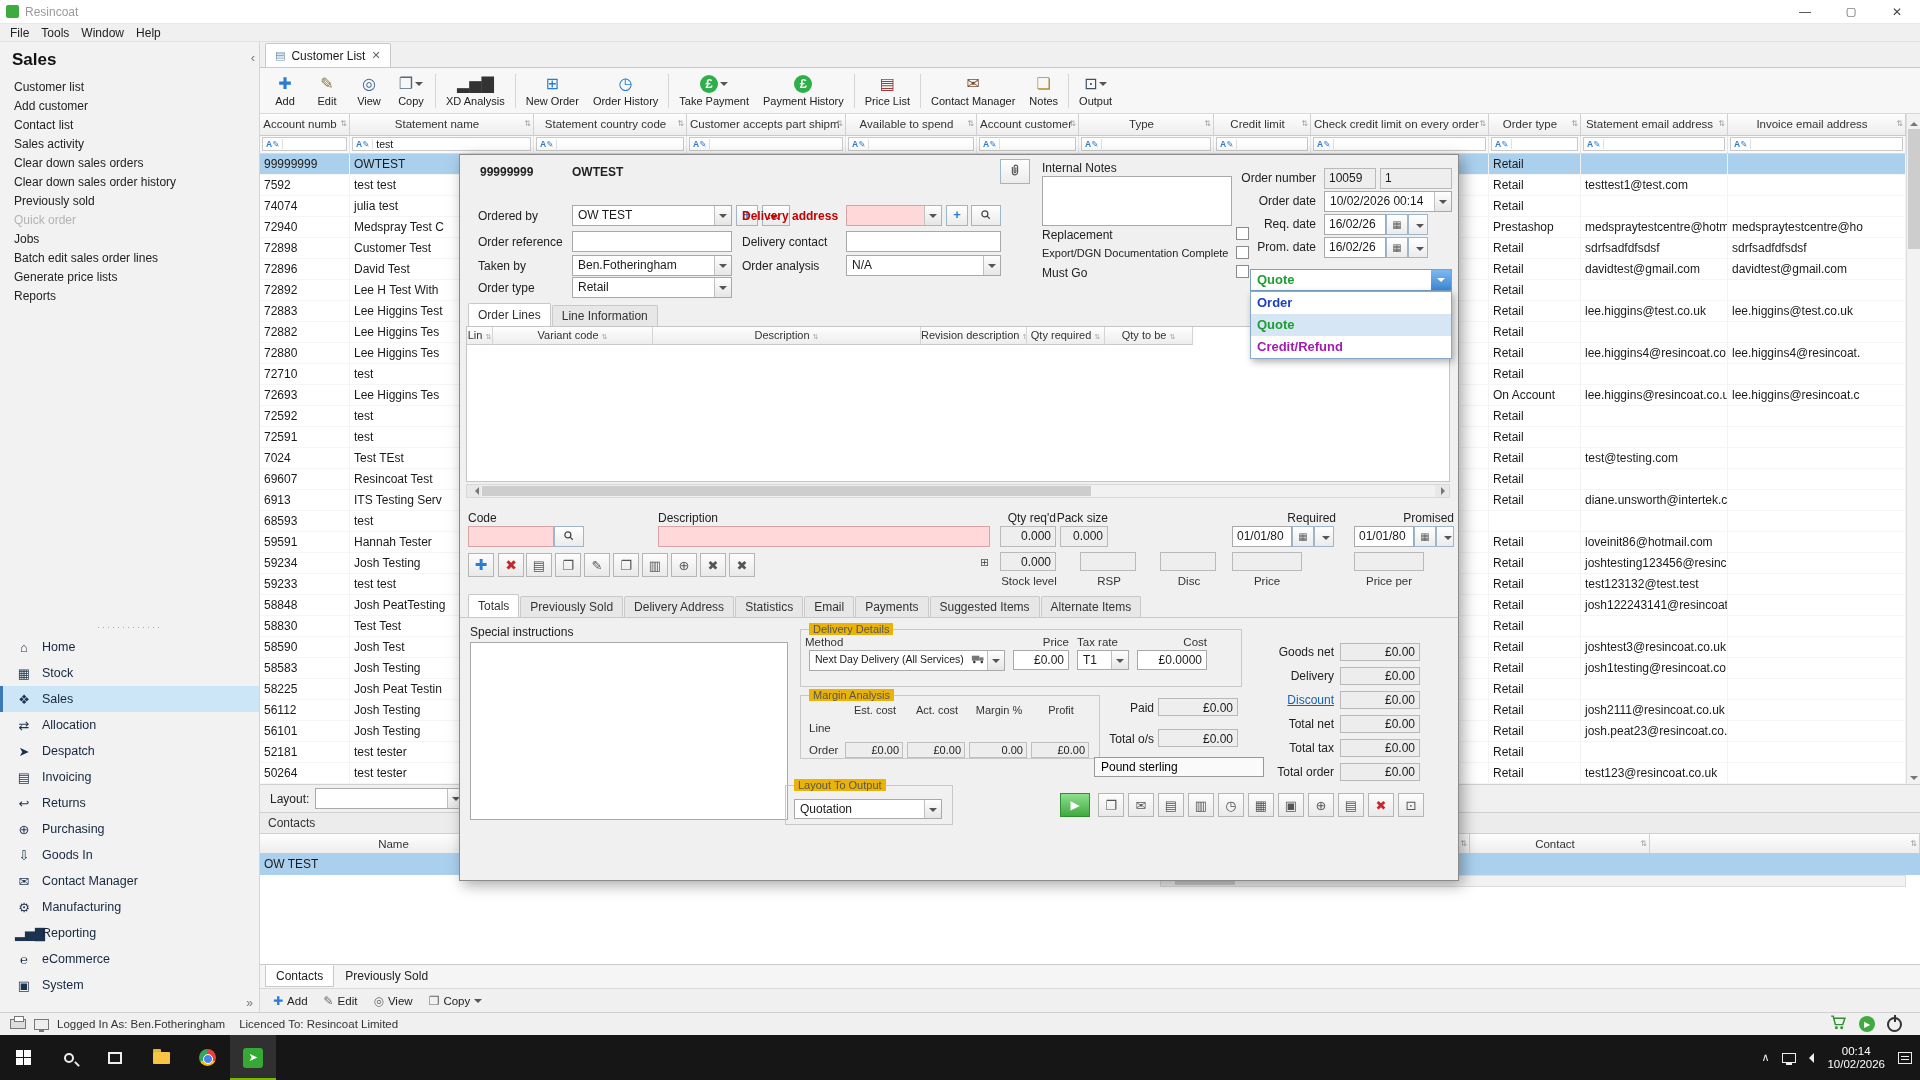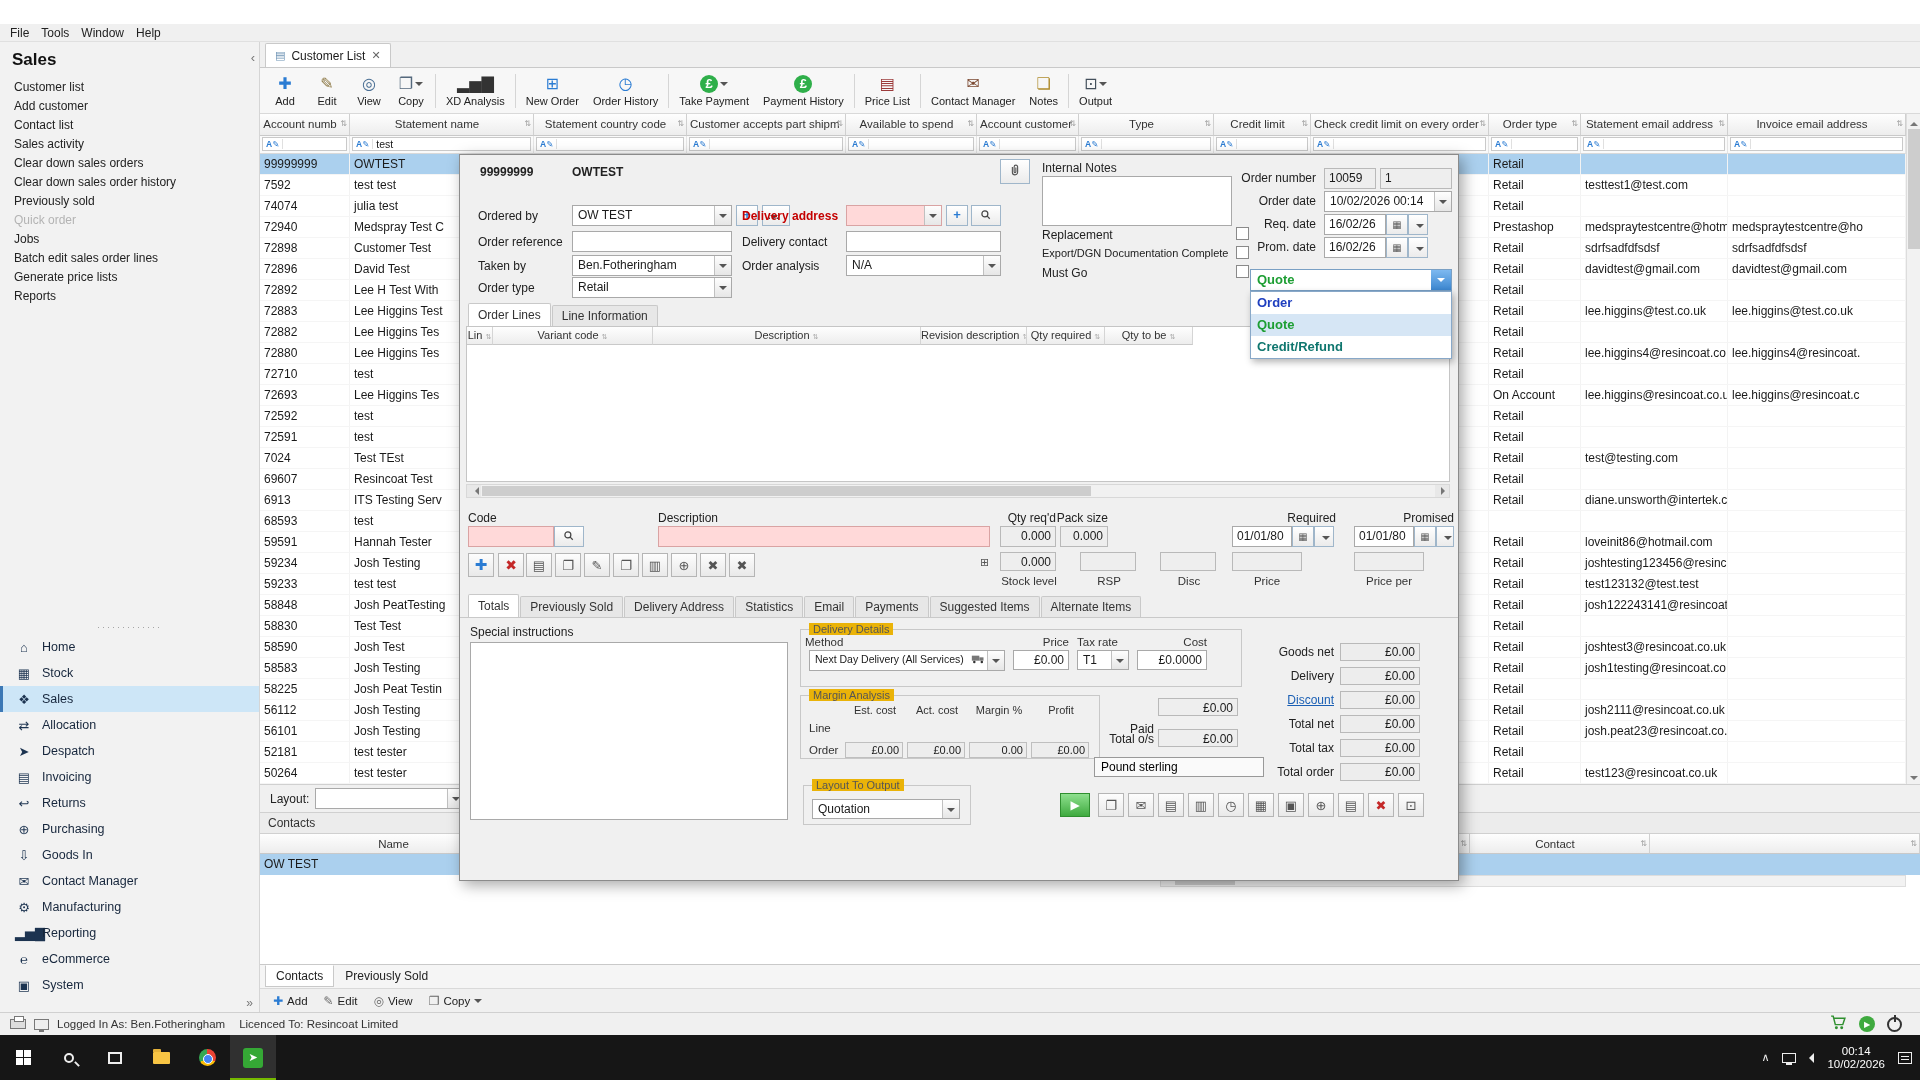"Resincoat" div.titlebar { html: none -> <div> <span></span> <span>Resincoat</span> <span> <span></span> <span></span> <span></span> </span> </div> }
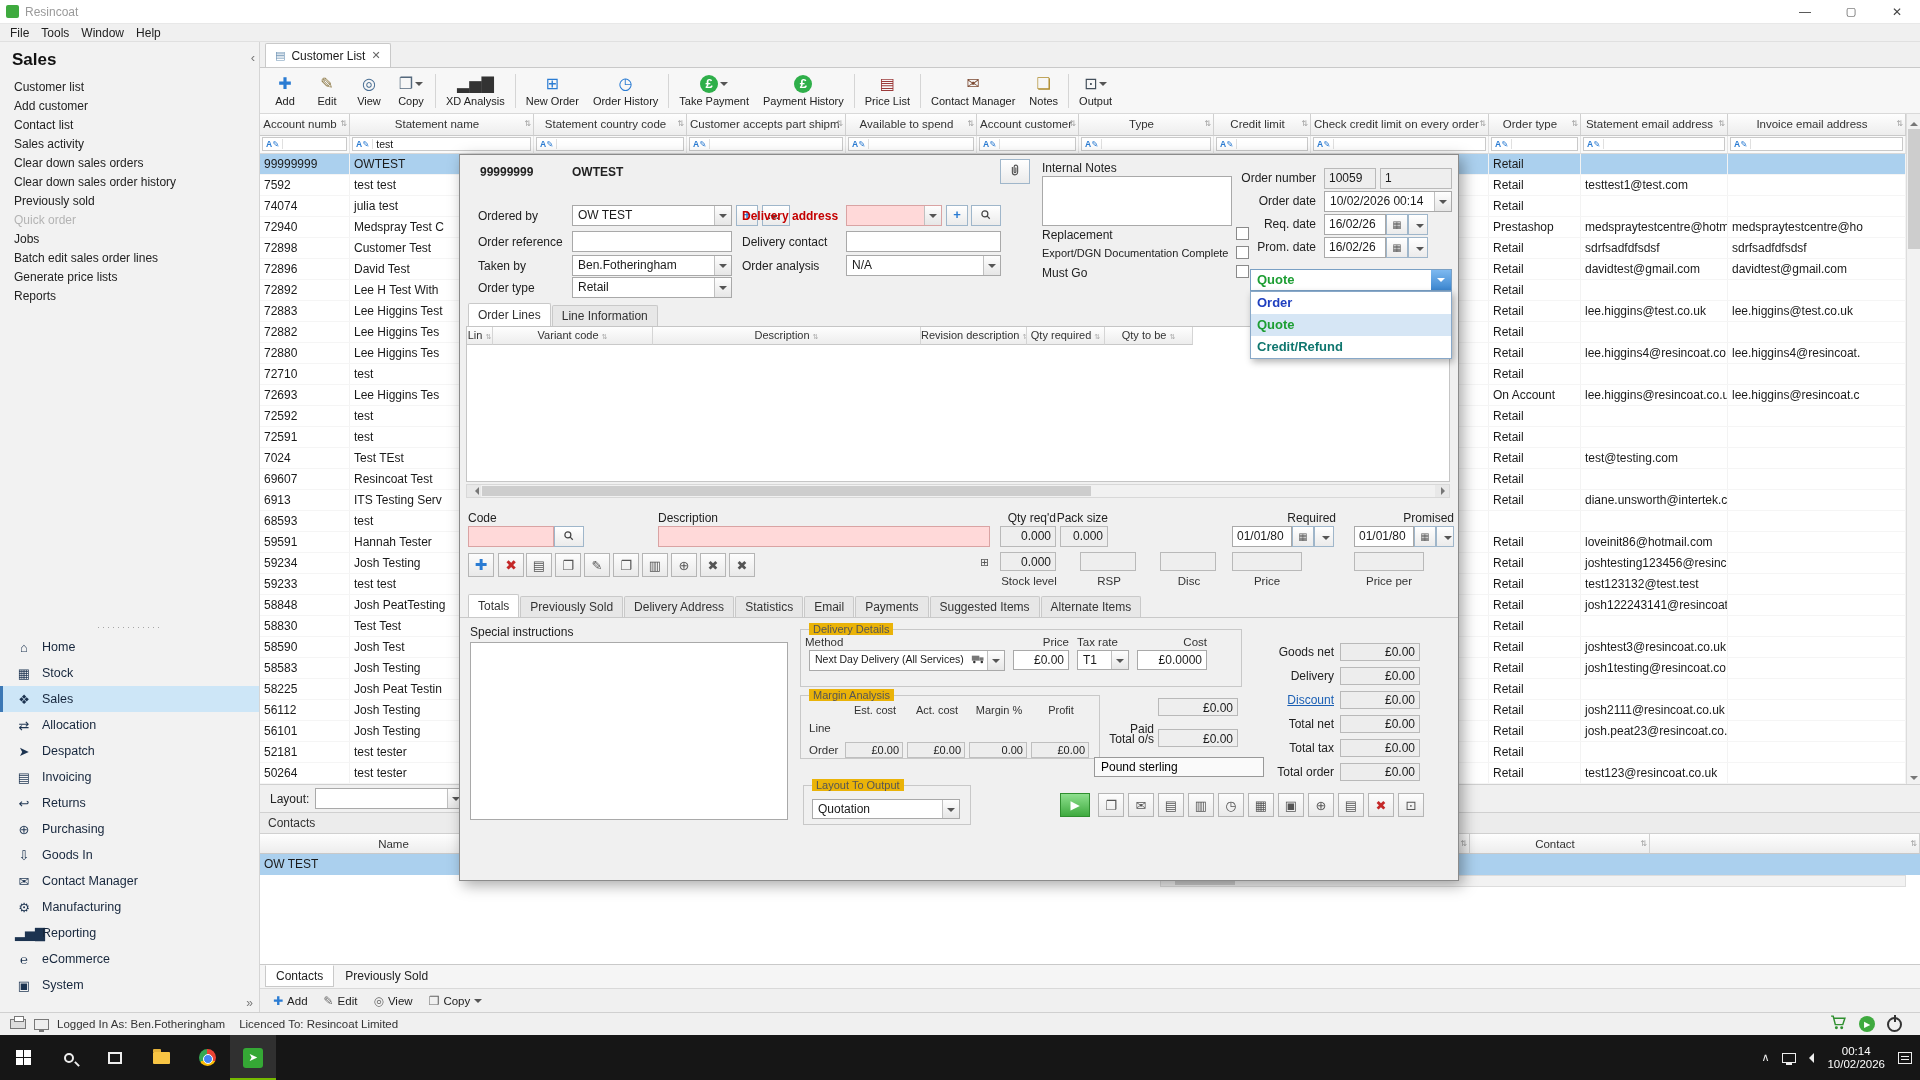"Credit/Refund" div.opt { color: #0f766e -> #a21caf }
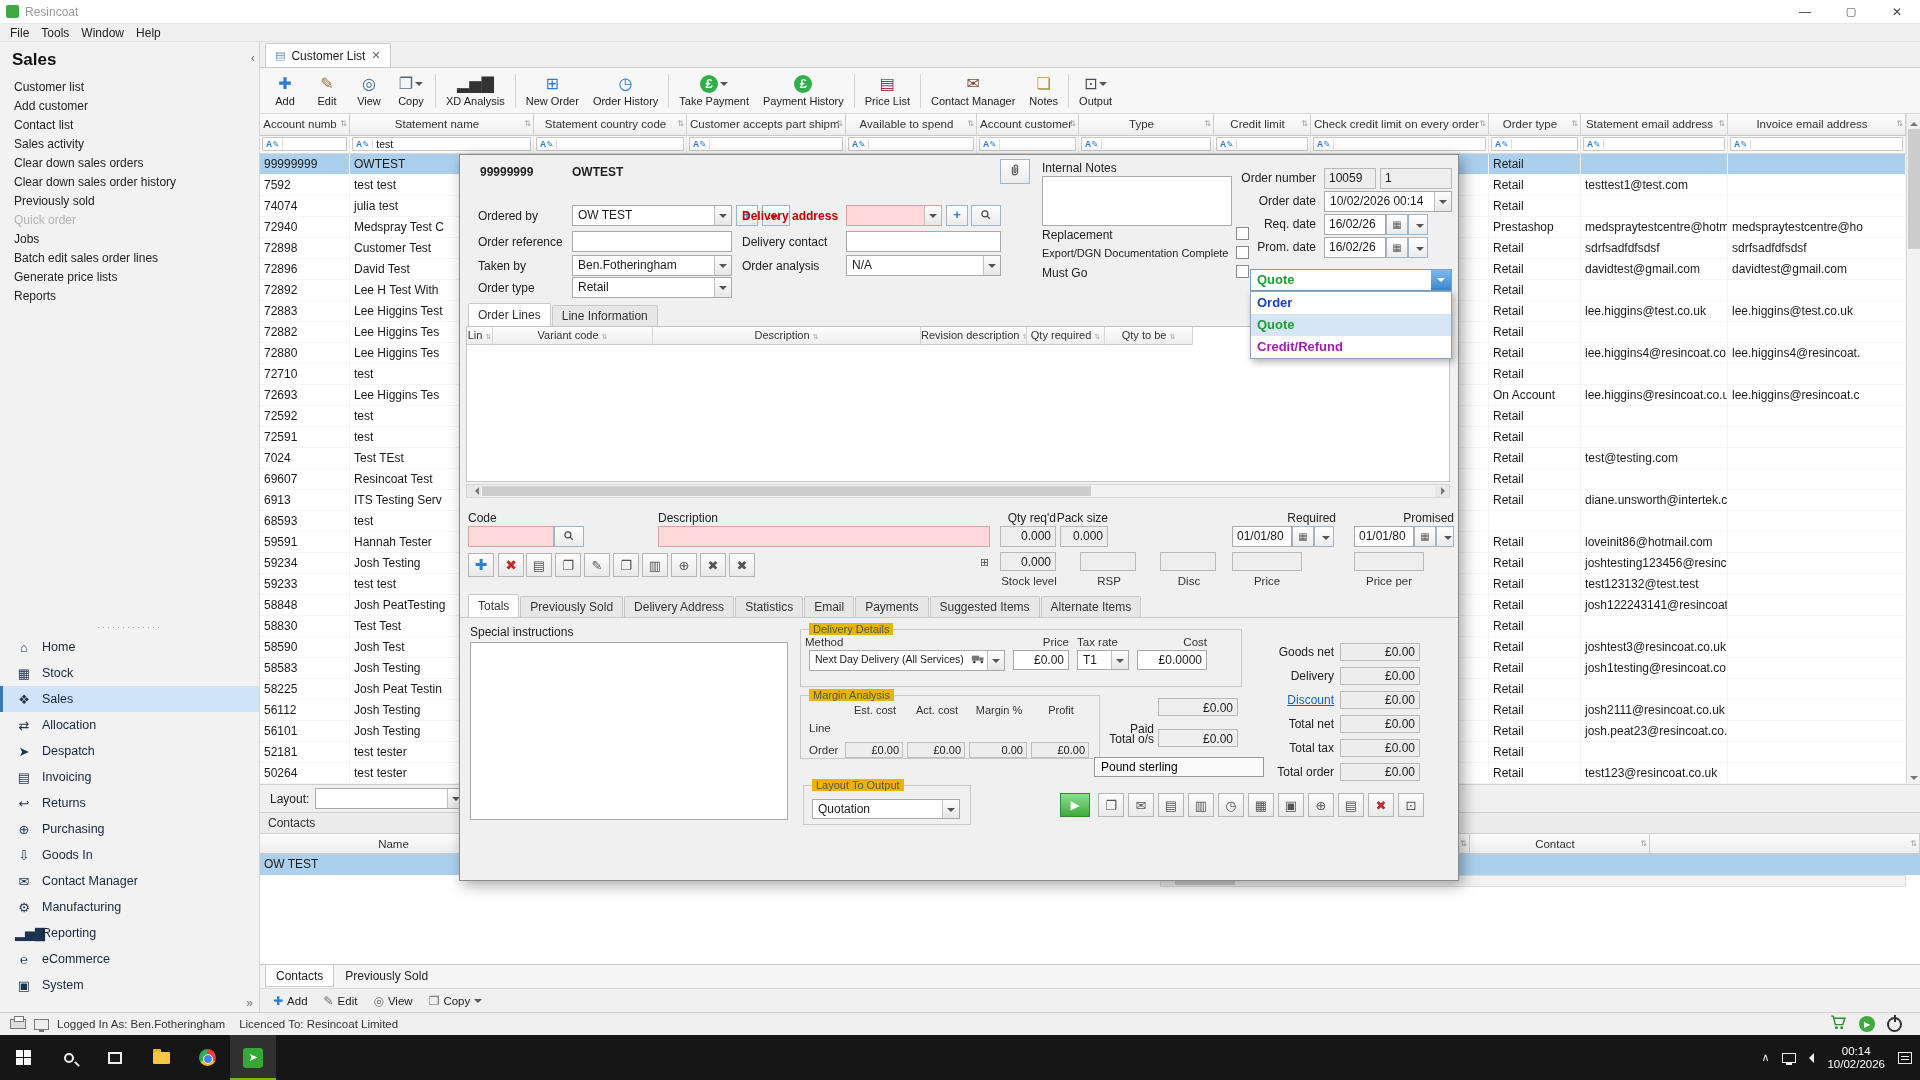"Paid" span.rlbl { margin-top: 21px -> none }
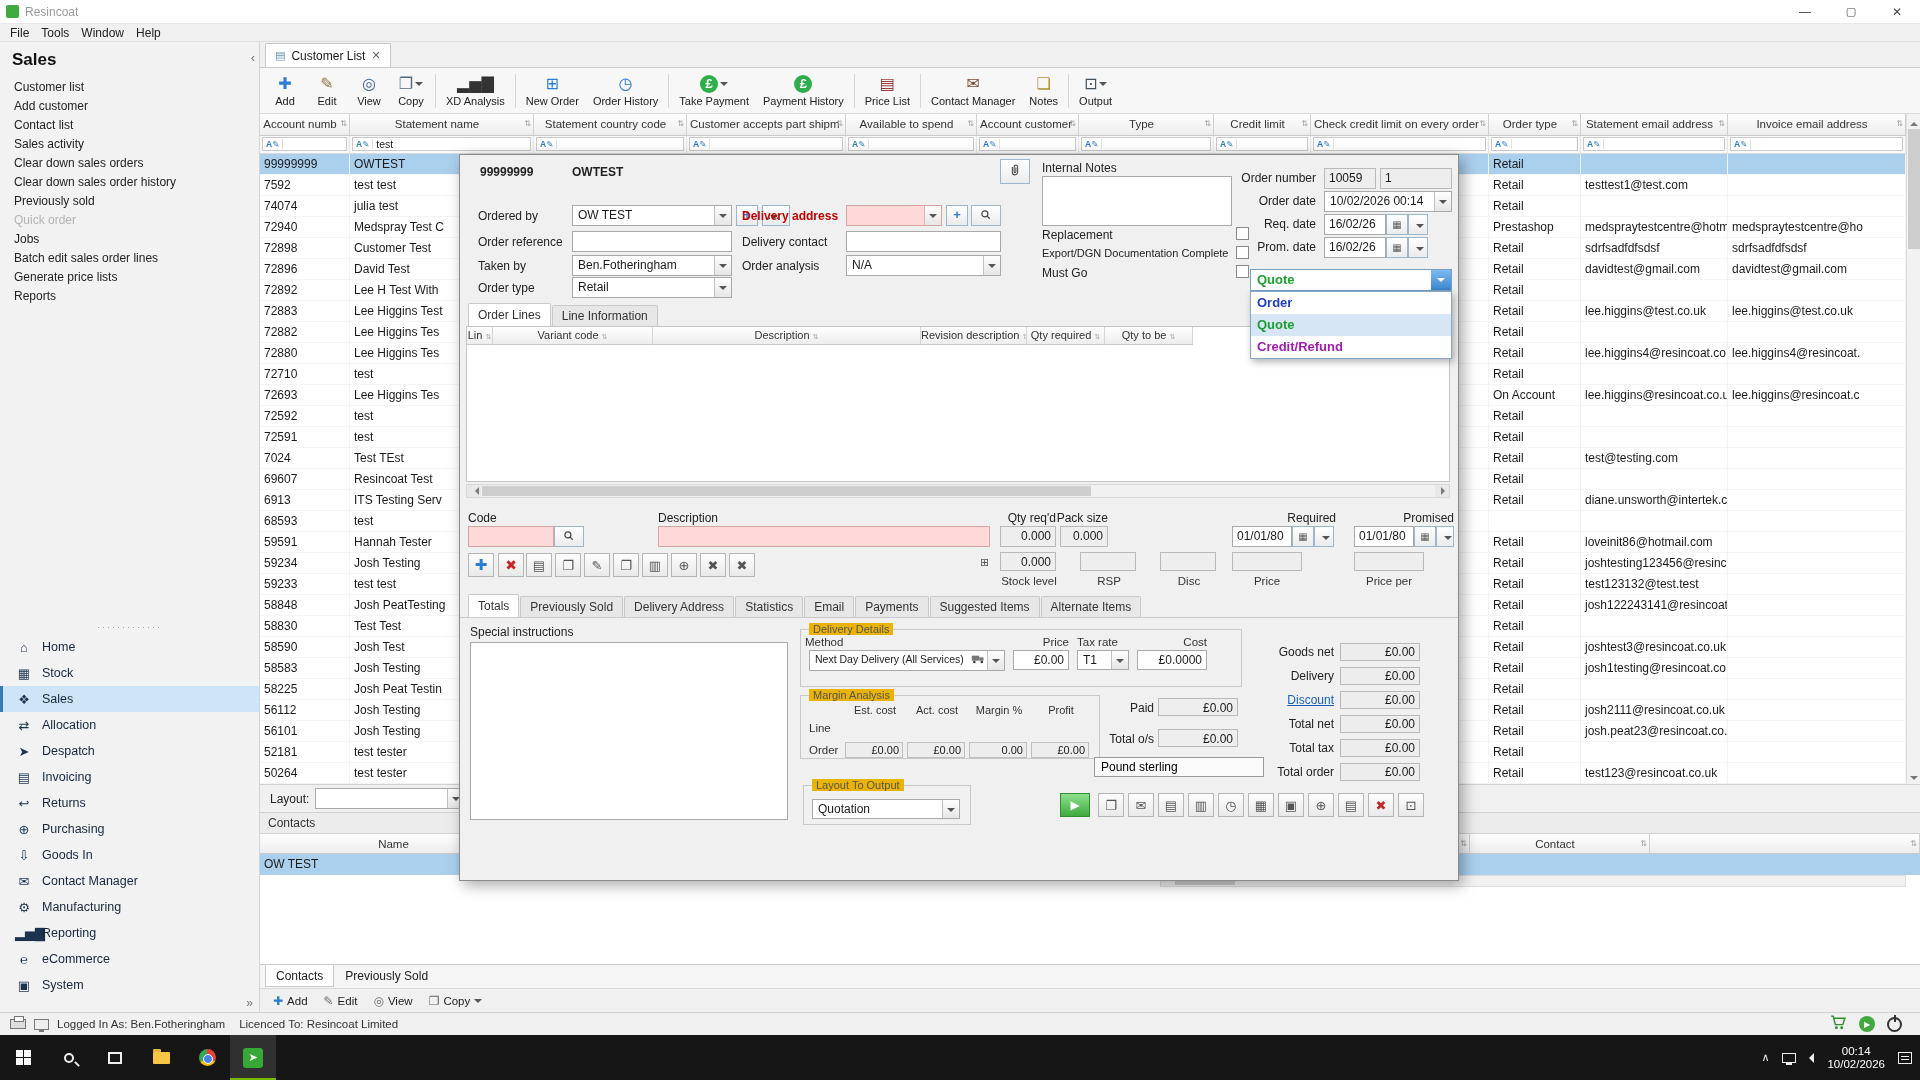"Layout To Output" div.fs { left: 343px -> 325px }
